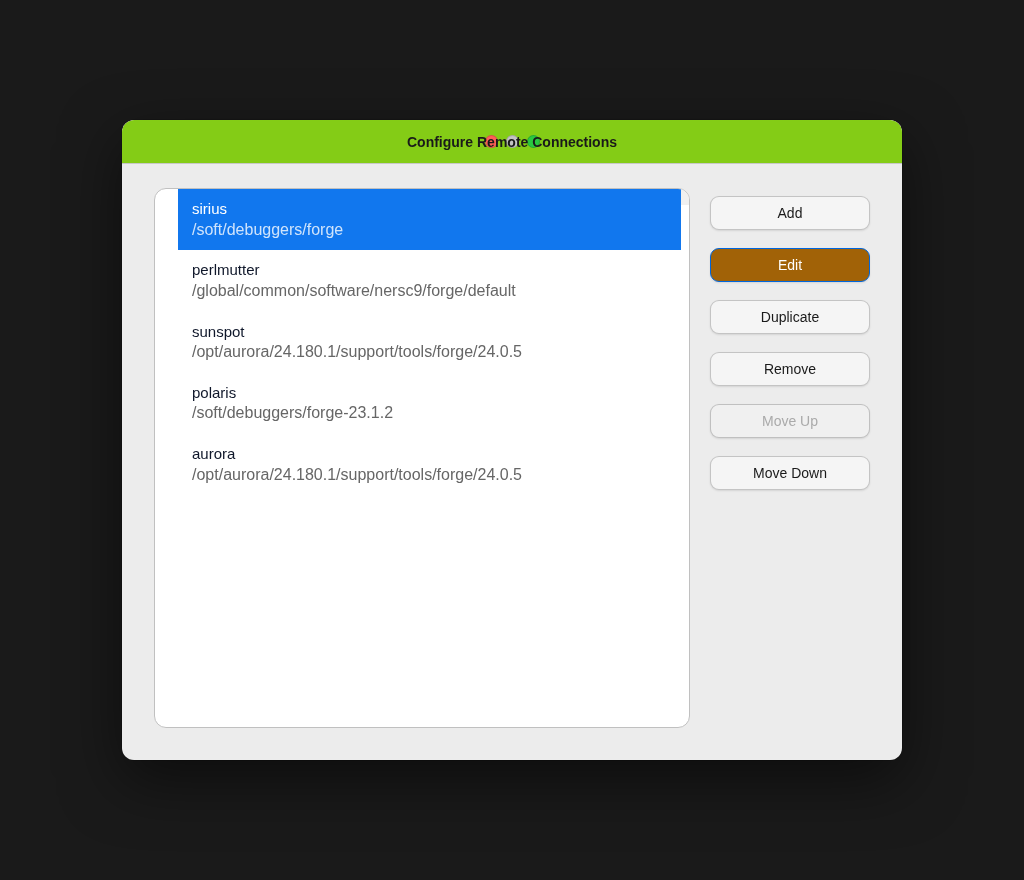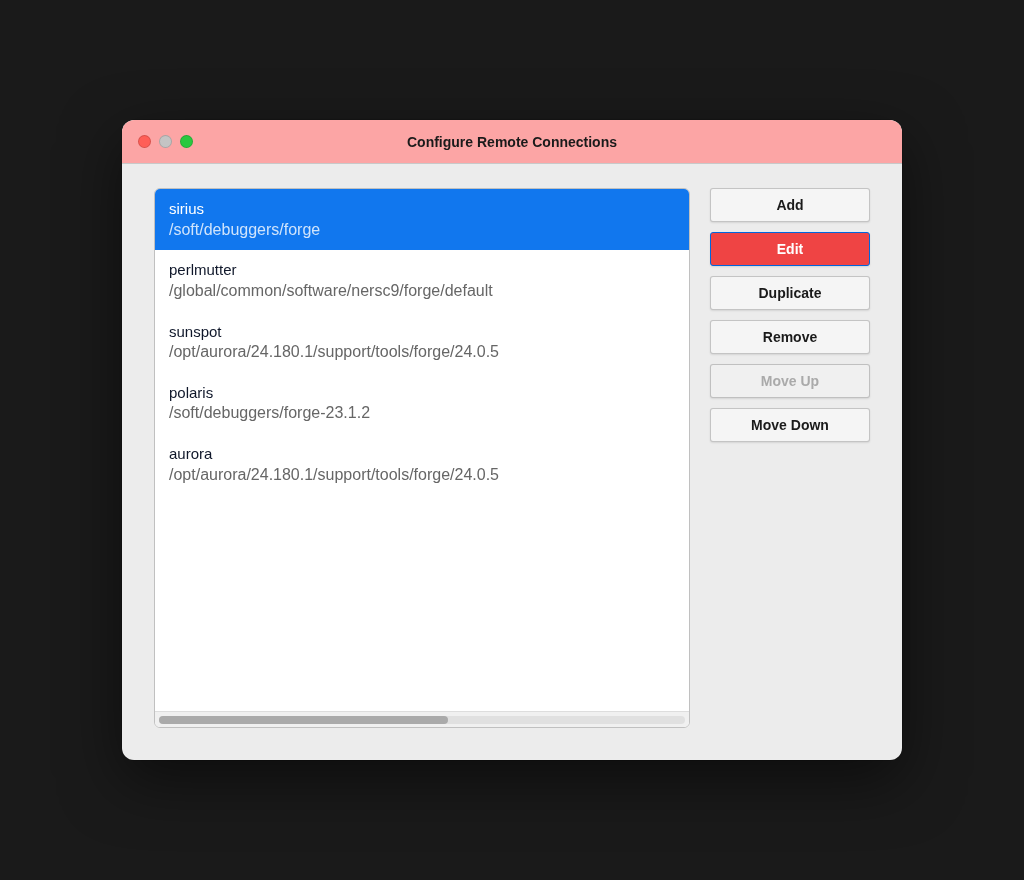"Configure Remote Connections" .title-bar { background: #fca5a5 -> #84cc16; justify-content: none -> center }
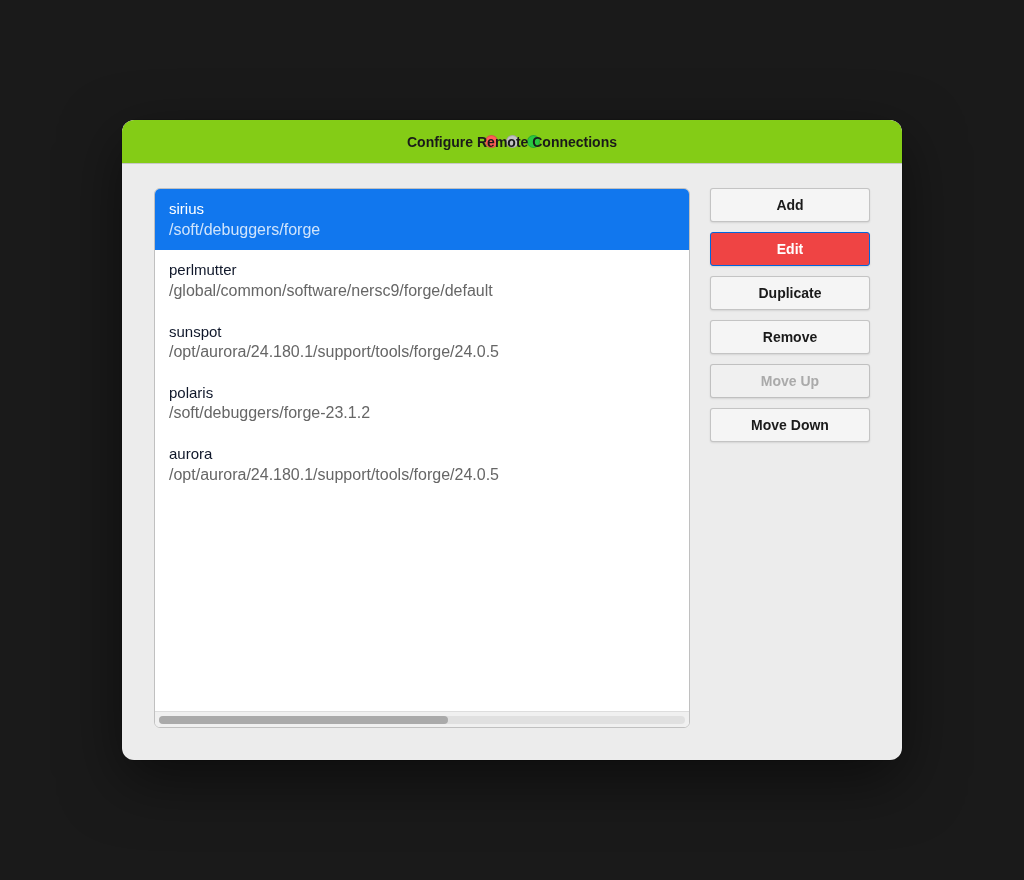"sirius" .connections-list-container { border-radius: 6px -> 12px; flex-direction: column -> row; padding-left: none -> 23px }
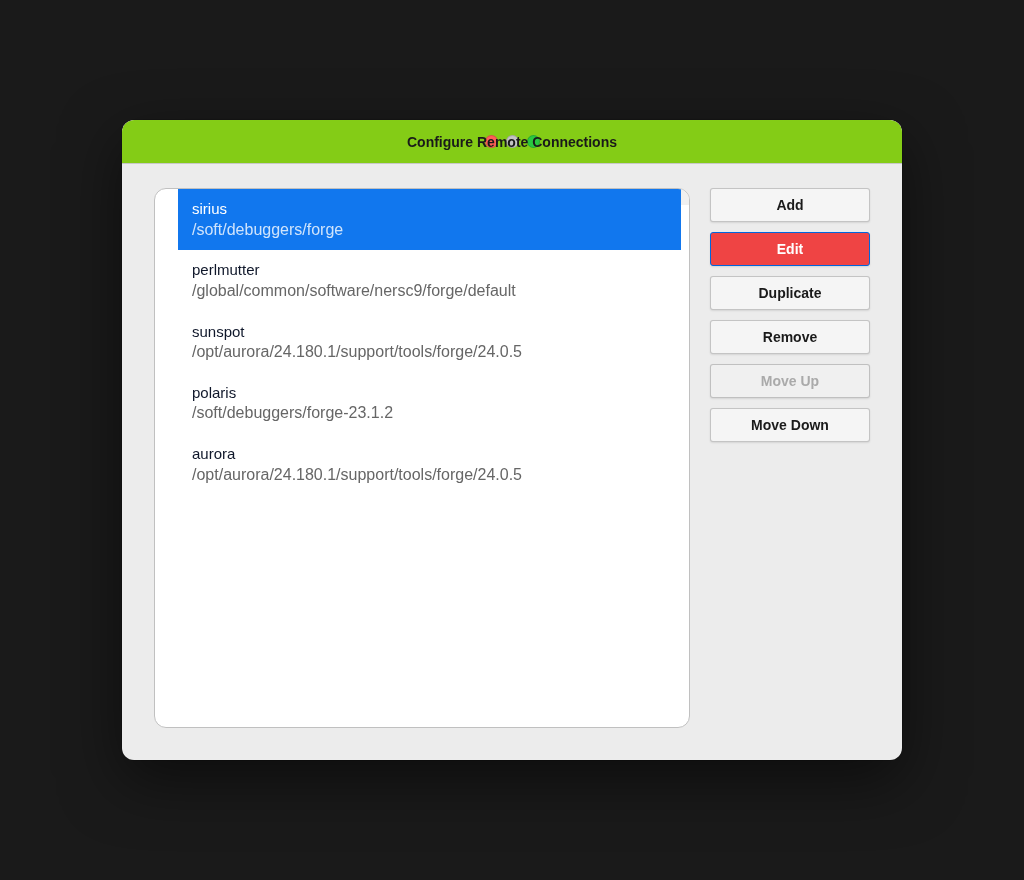"Add" .action-button { border-radius: 3px -> 9px; font-weight: 700 -> 400; margin-top: none -> 8px }
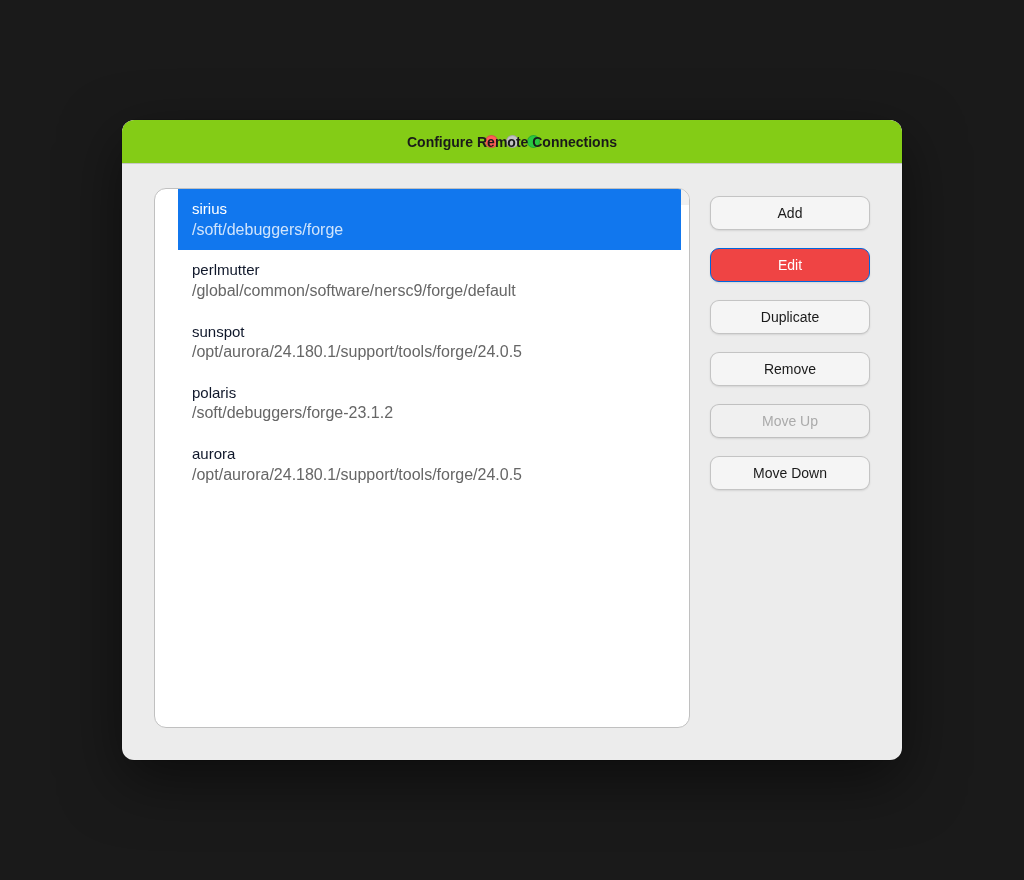"Edit" .action-button.primary { background: #ef4444 -> #a16207 }
